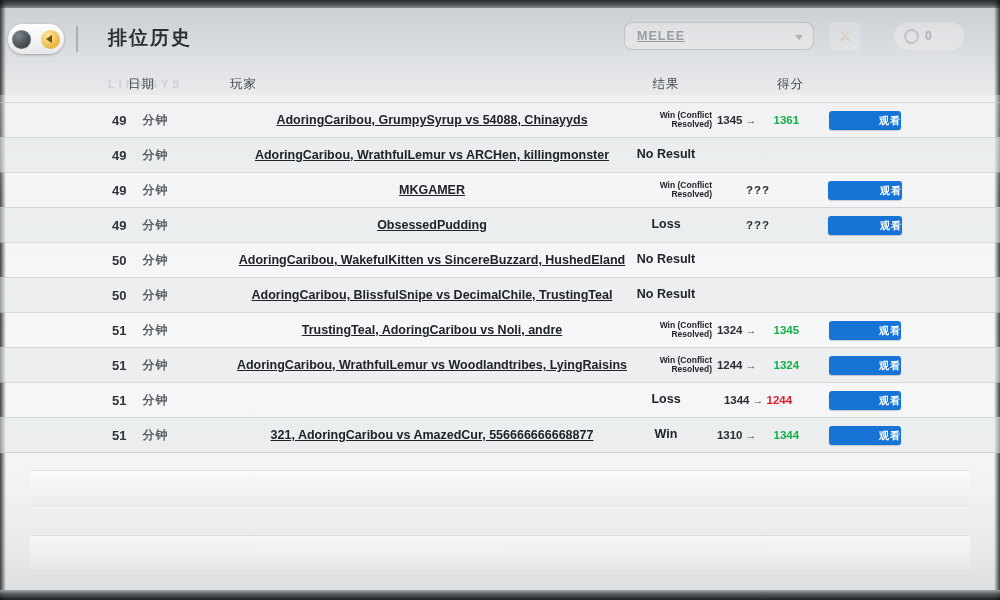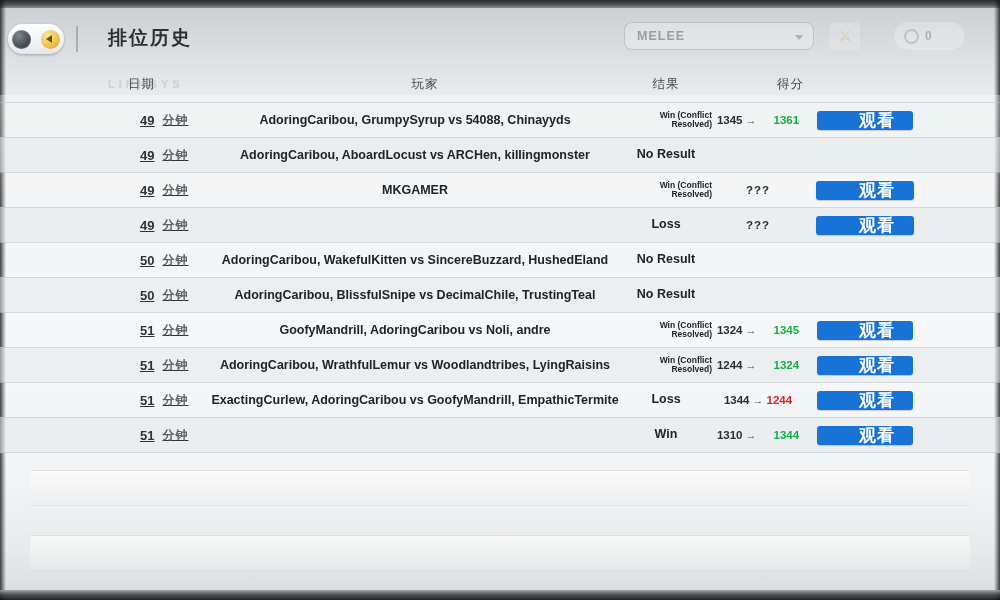"MELEE" .ghost-select { text-decoration: none -> underline }
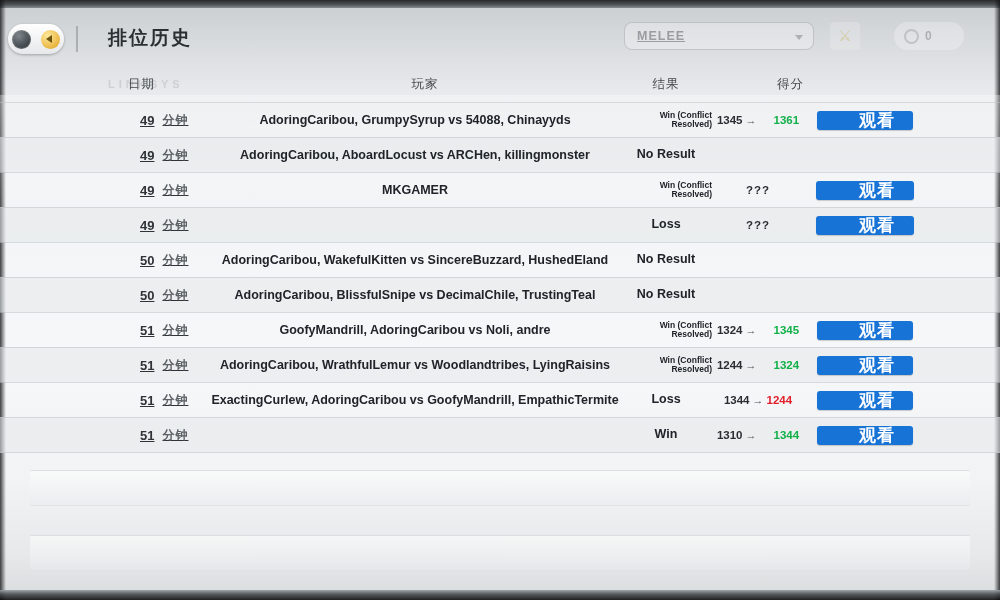"玩家" .col-player { text-align: center -> left }
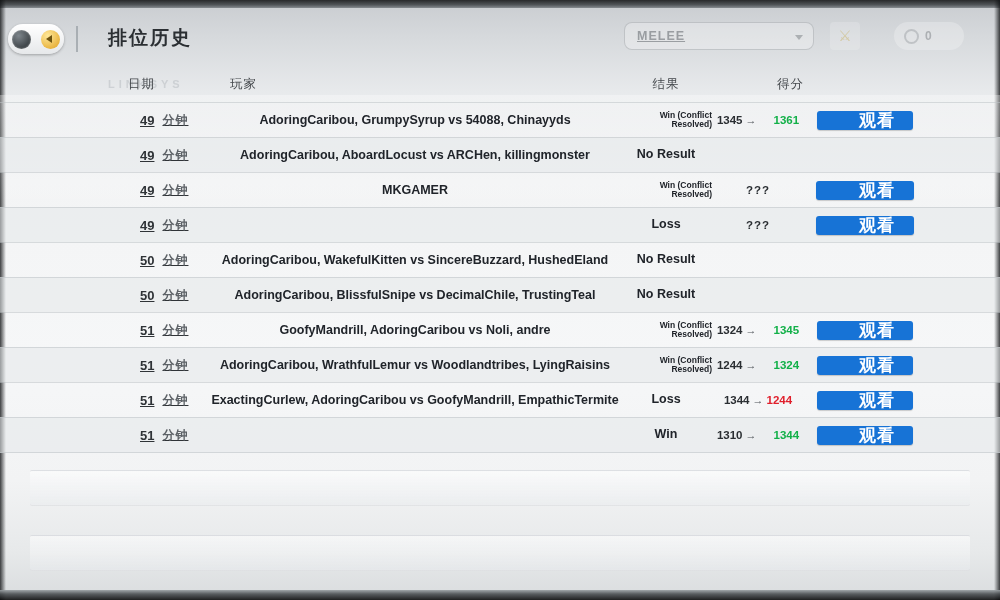"49" .date-cell { gap: 8px -> 16px; left: 140px -> 112px; text-decoration: underline -> none }
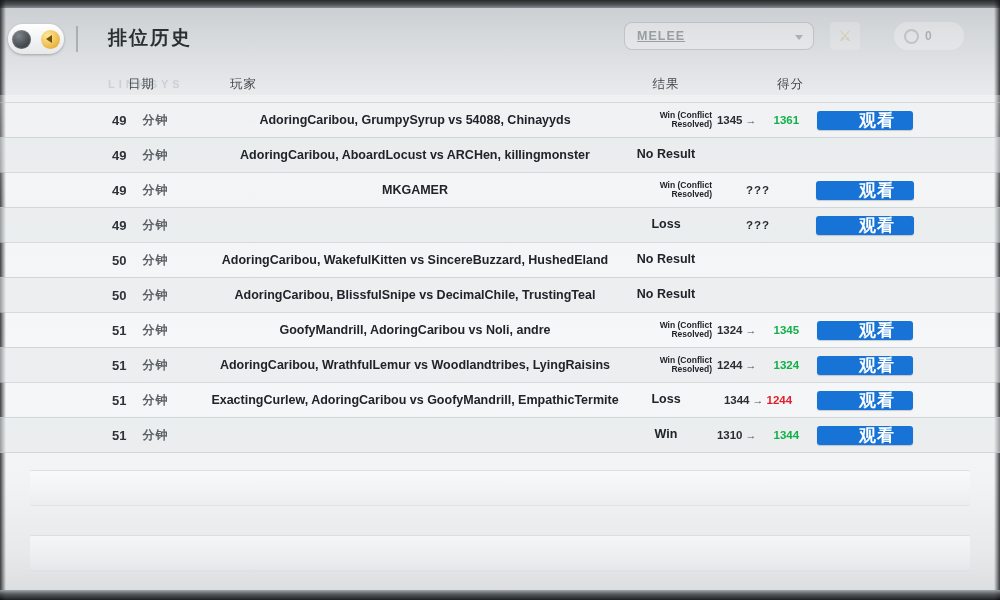"AdoringCaribou, GrumpySyrup vs 54088," .player-cell { left: 200px -> 217px; text-decoration: none -> underline }
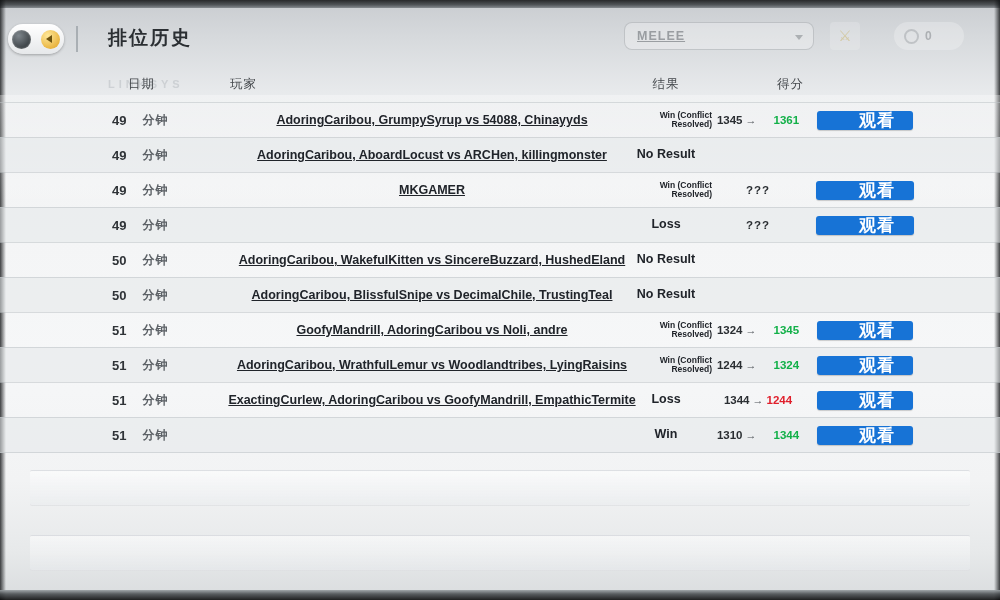"观看" .watch-btn { font-size: 17px -> 10px; padding-left: 24px -> none; text-align: center -> right }
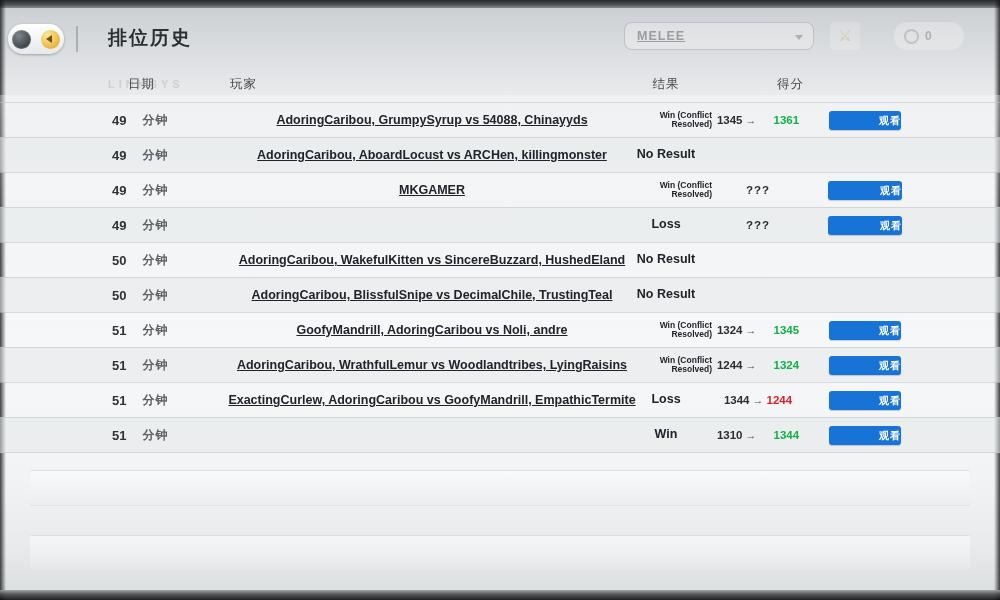"AdoringCaribou, AboardLocust vs ARCHen," div.cell { text: AboardLocust -> WrathfulLemur }
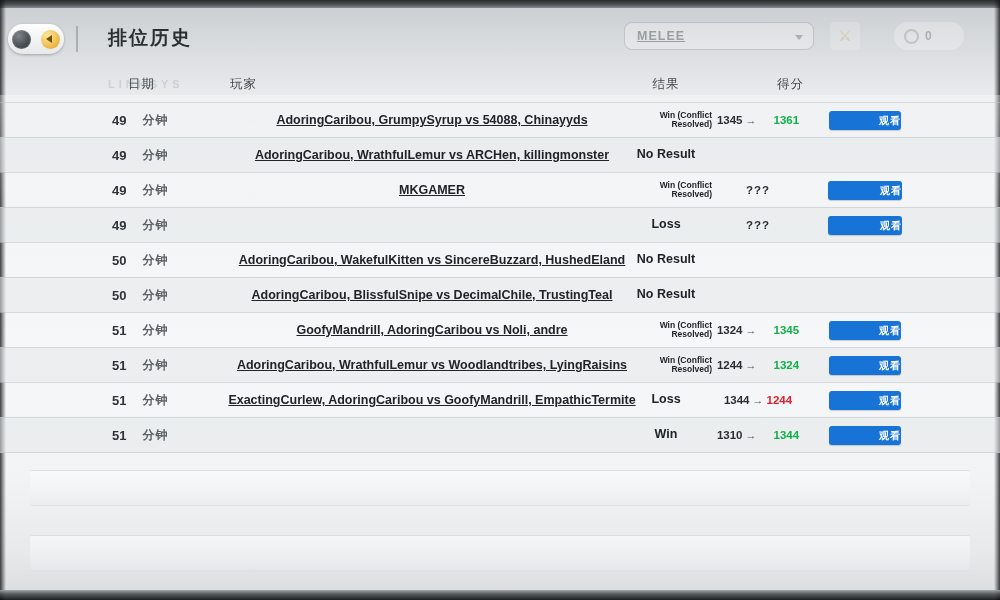"ObsessedPudding" div.cell { html: none -> <div>ObsessedPudding</div> }
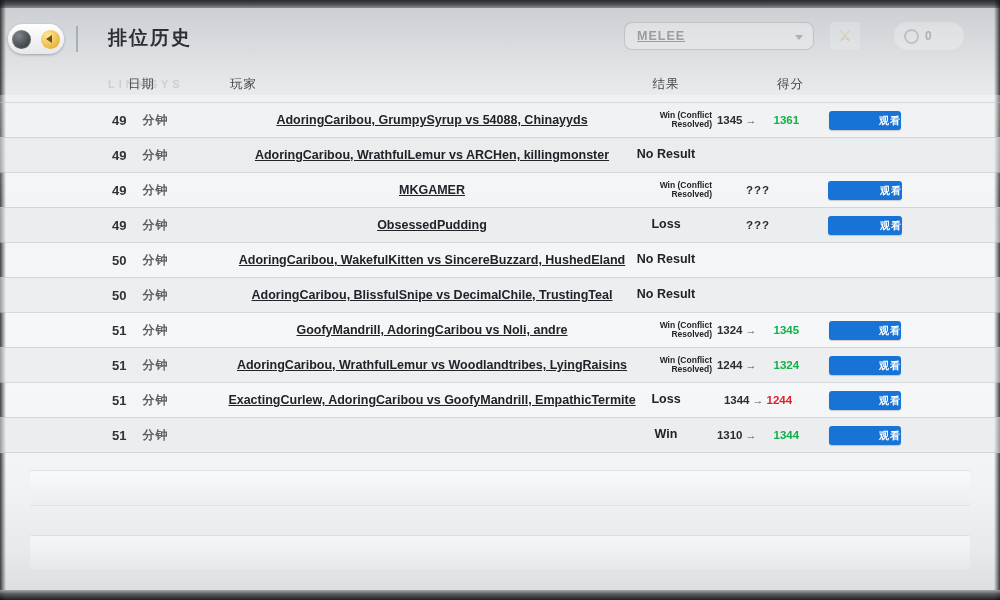"GoofyMandrill, AdoringCaribou vs Noli," div.cell { text: GoofyMandrill -> TrustingTeal }
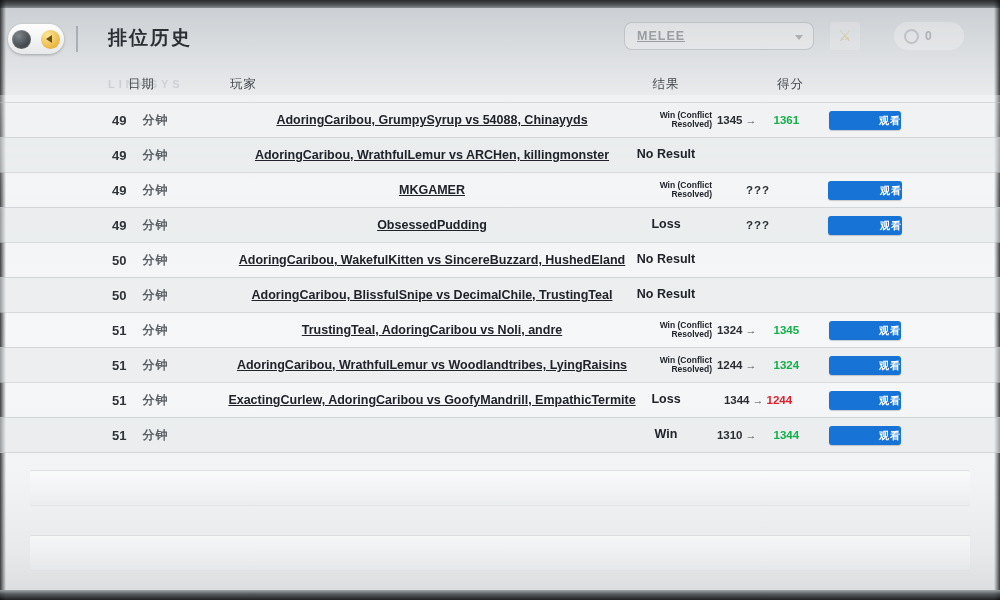"ExactingCurlew, AdoringCaribou vs" div.cell { html: <div>ExactingCurlew, AdoringCaribou vs GoofyMandrill, EmpathicTermite</div> -> none }
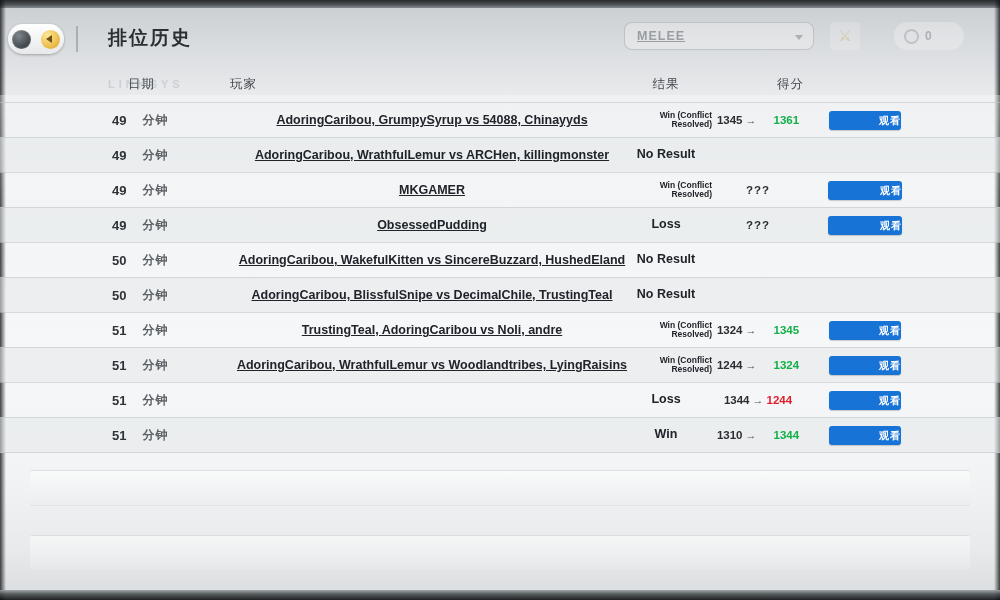"321, AdoringCaribou vs AmazedCur," div.cell { html: none -> <div>321, AdoringCaribou vs AmazedCur, 556666666668877</div> }
